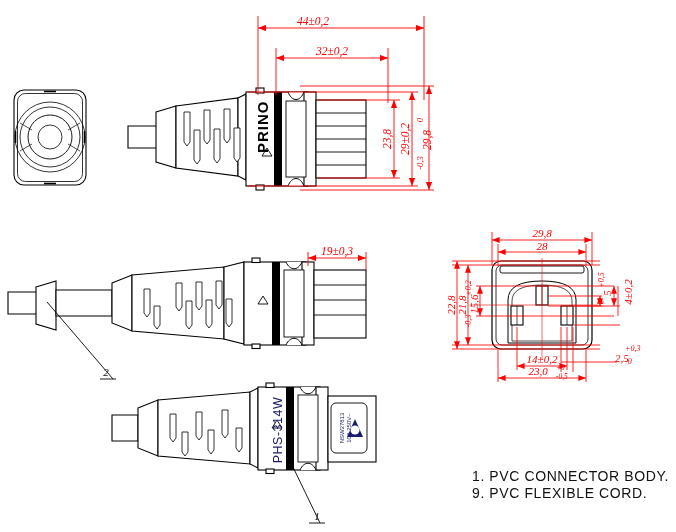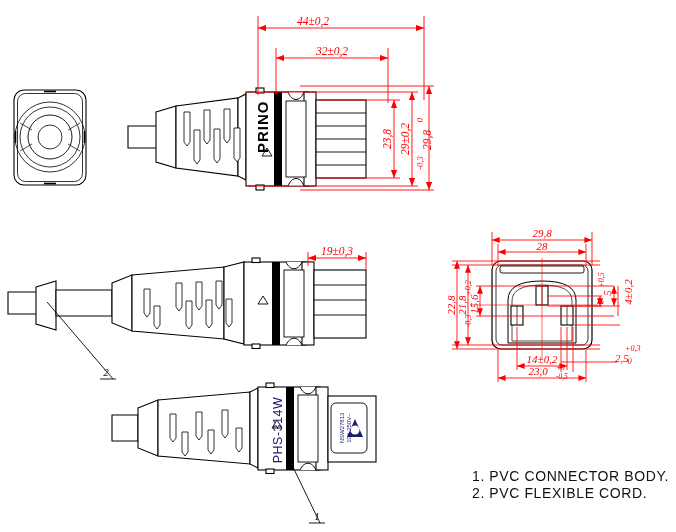"2. PVC FLEXIBLE CORD." div { text: 2 -> 9 }
